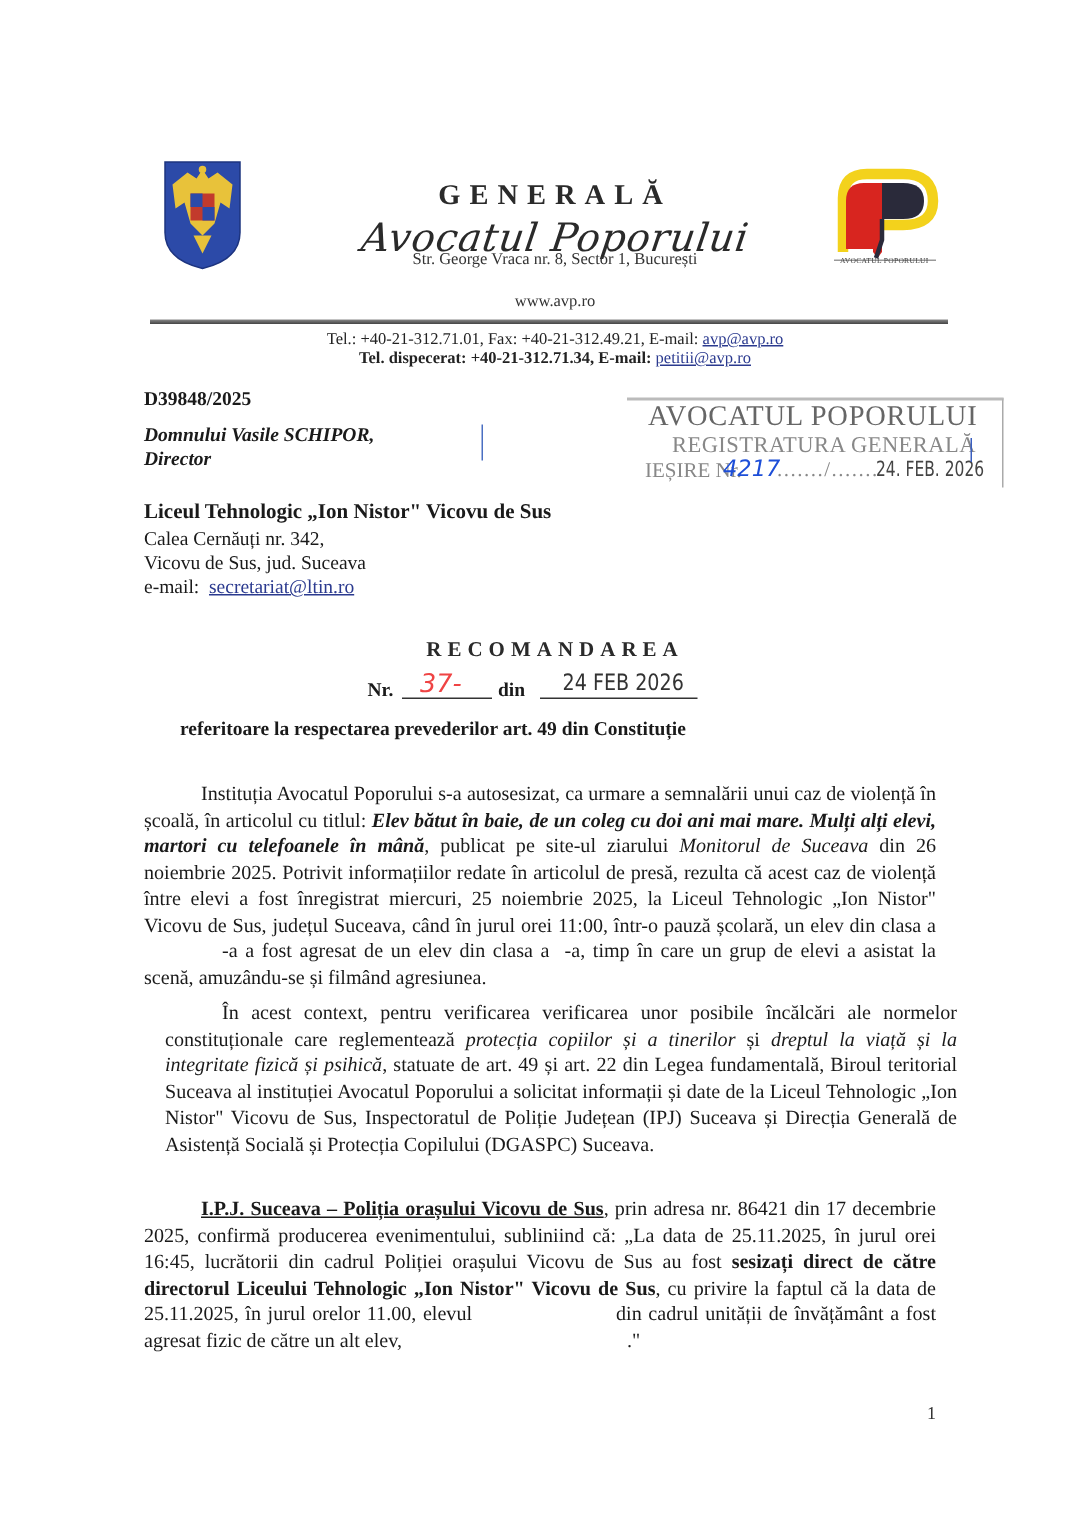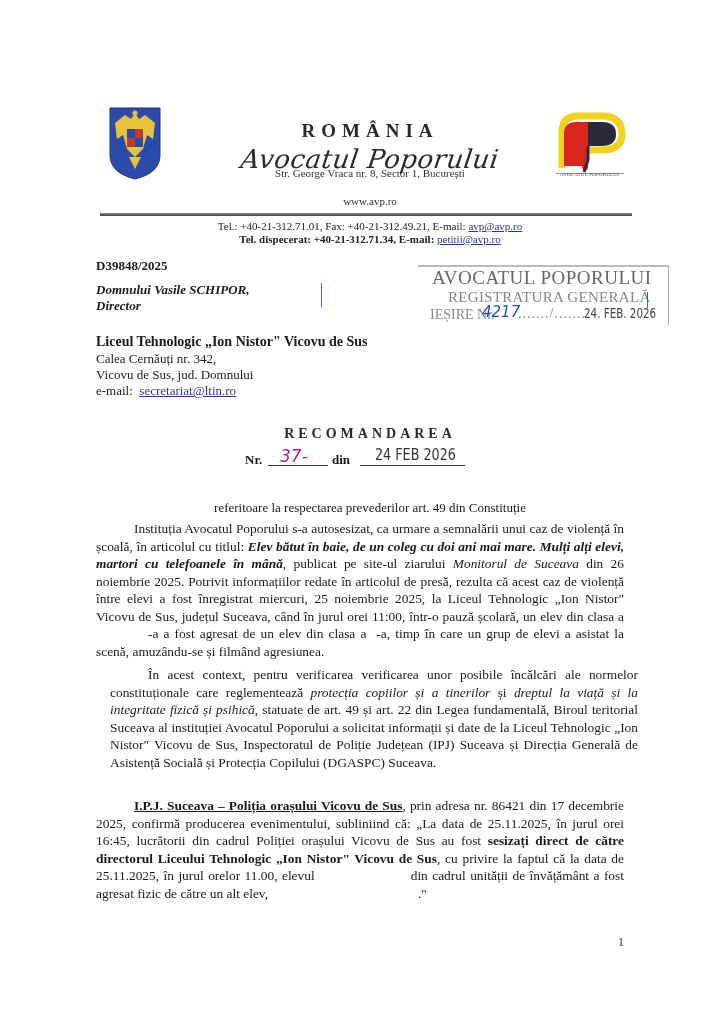"ROMÂNIA" div.abs { text: ROMÂNIA -> GENERALĂ }
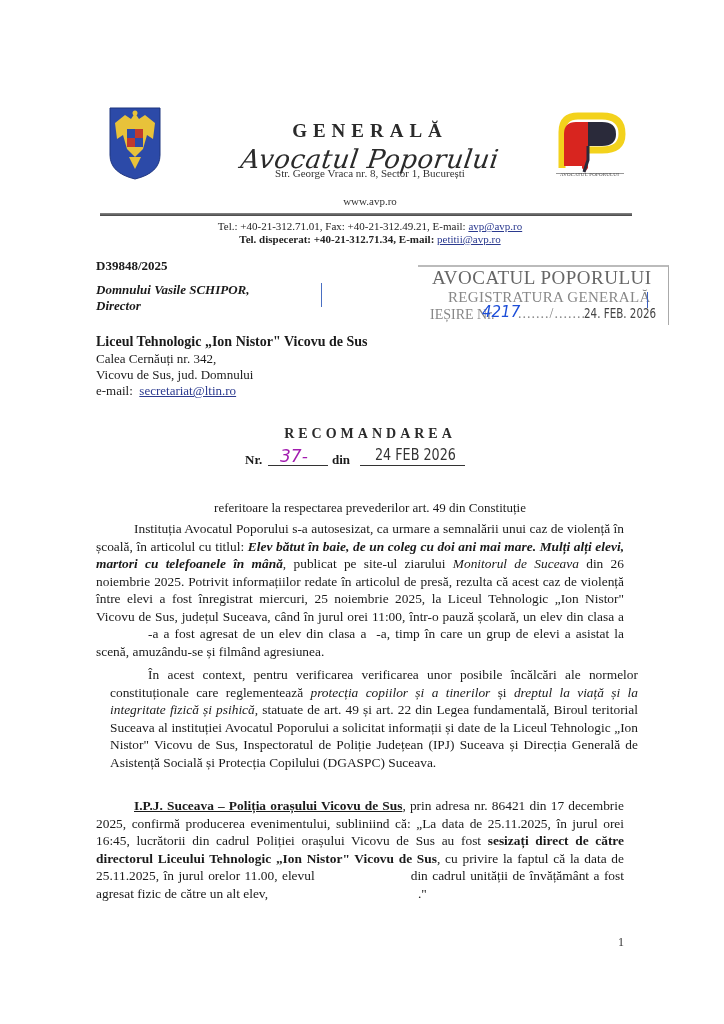"Vicovu de Sus, jud. Domnului" div.abs { text: Domnului -> Suceava }
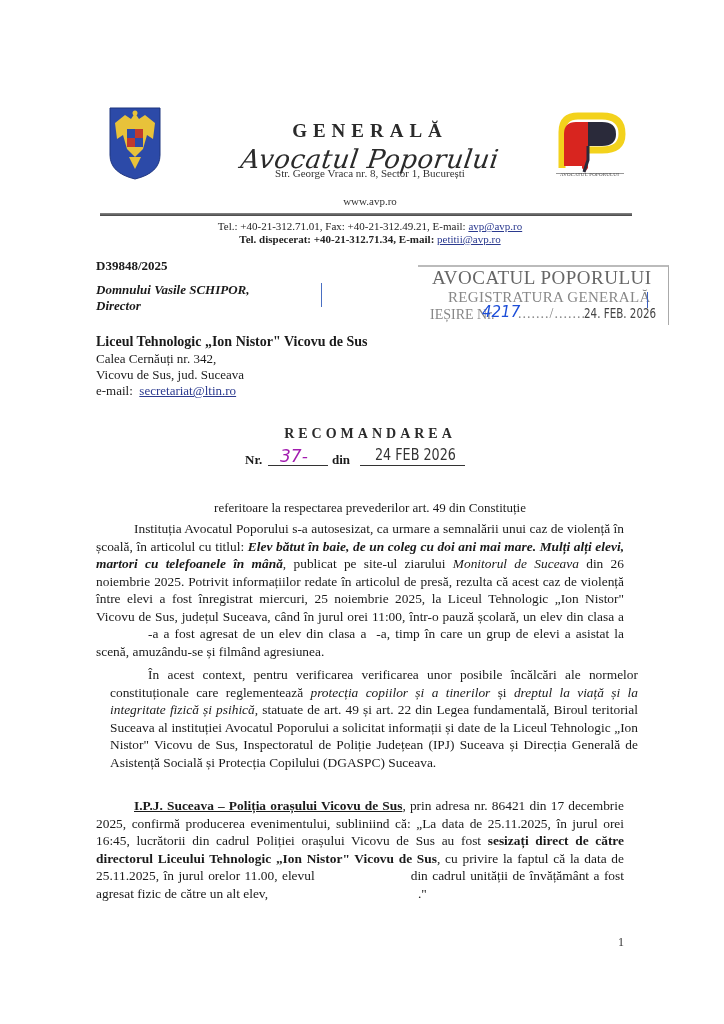"37-" #nr-value { color: #a21caf -> #ef4444 }
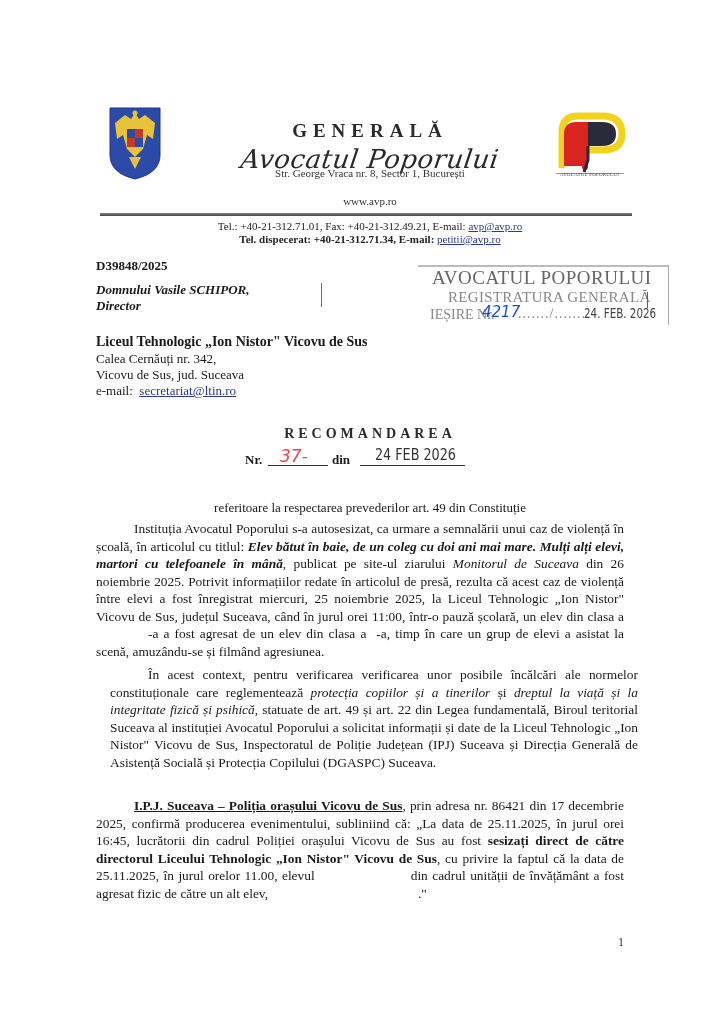"referitoare la respectarea prevederilor" #subtitle { font-weight: normal -> bold; text-align: center -> none; top: 500px -> 478px }
